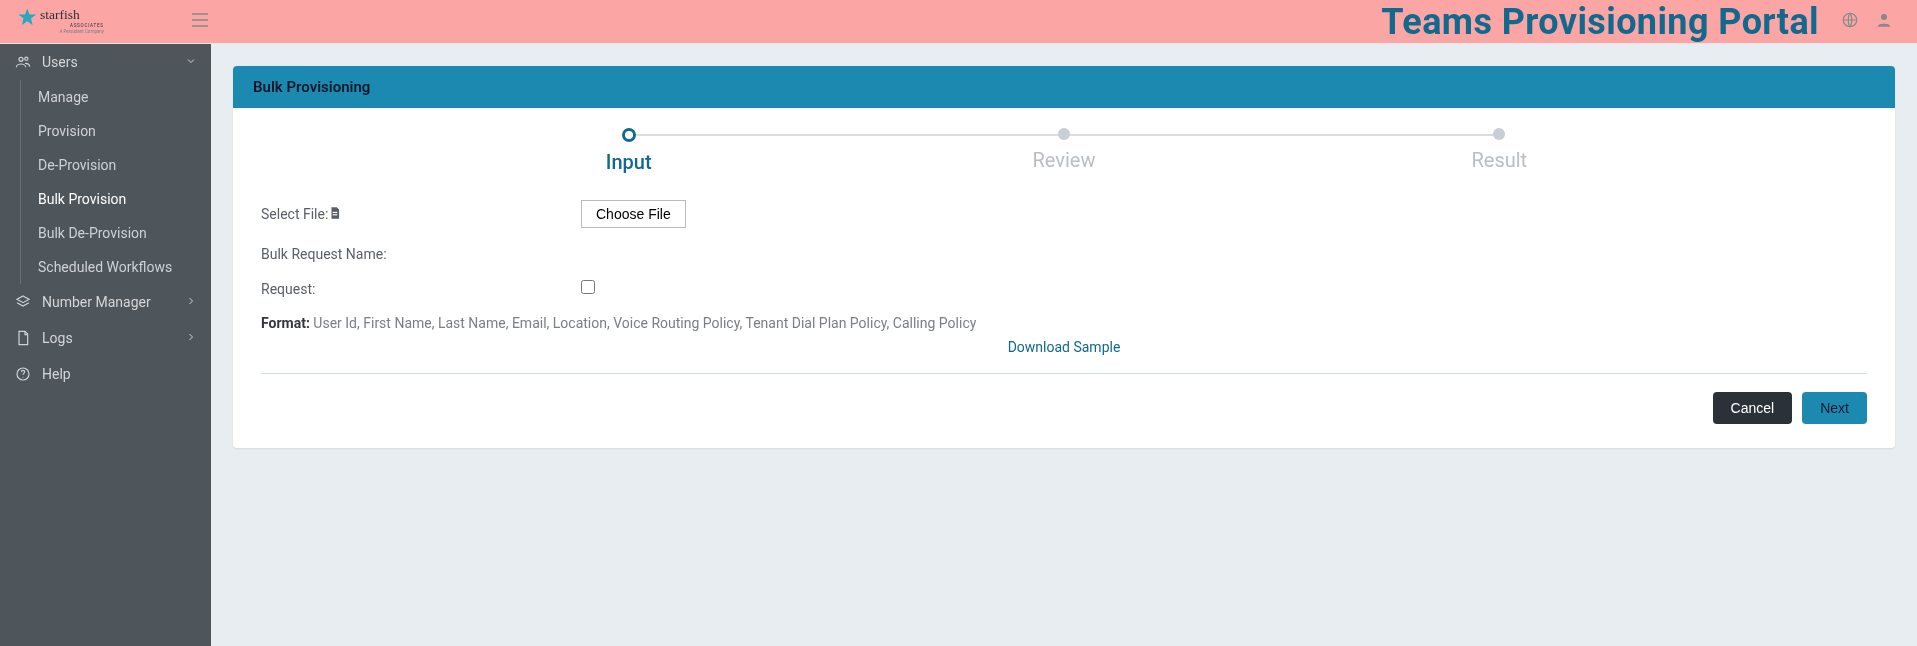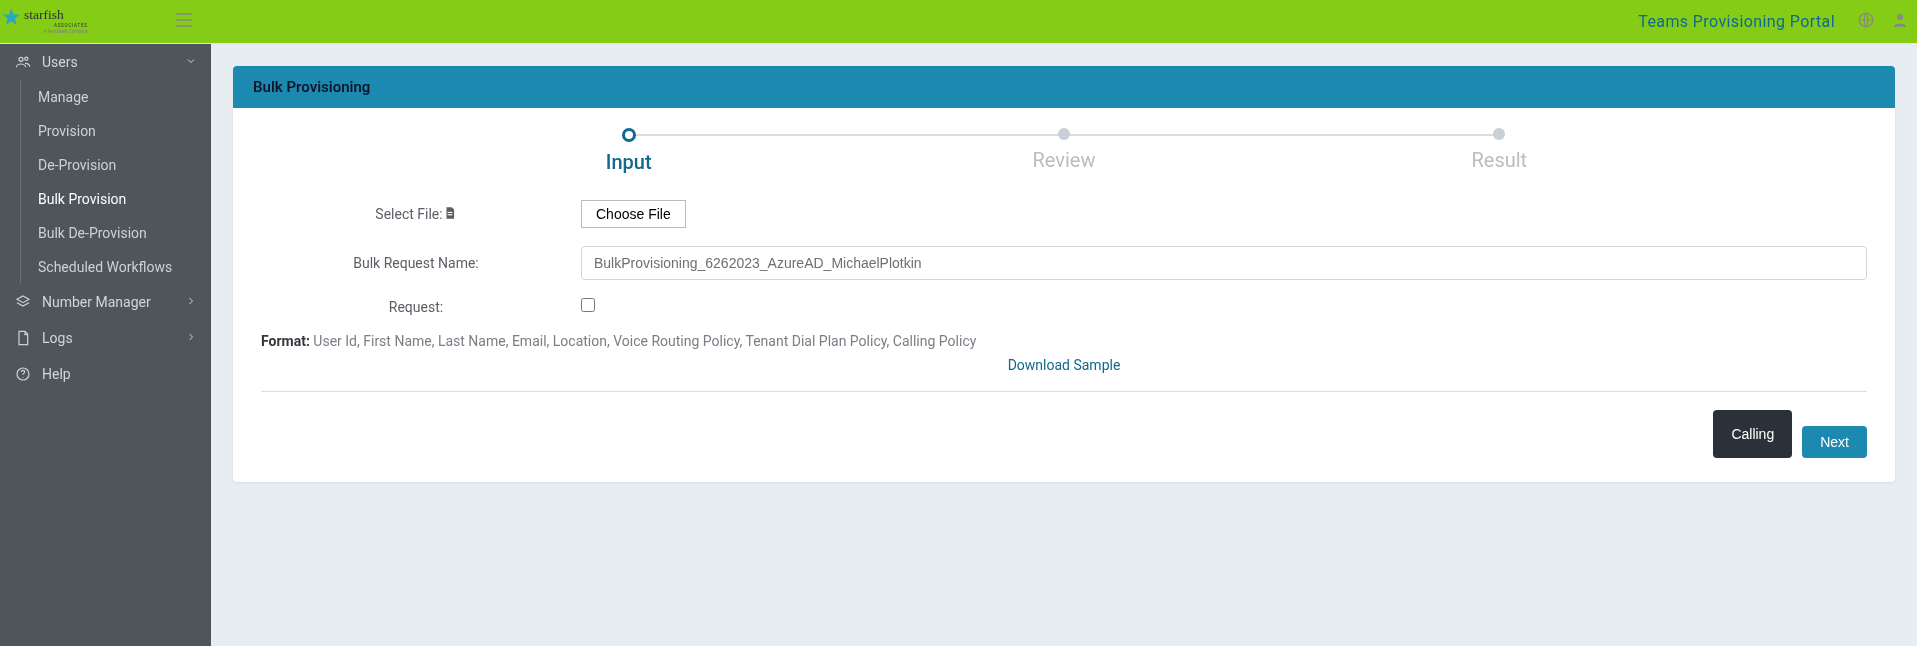"starfish" .topbar { background: #84cc16 -> #fca5a5; padding: 0 0 -> 0 16px }
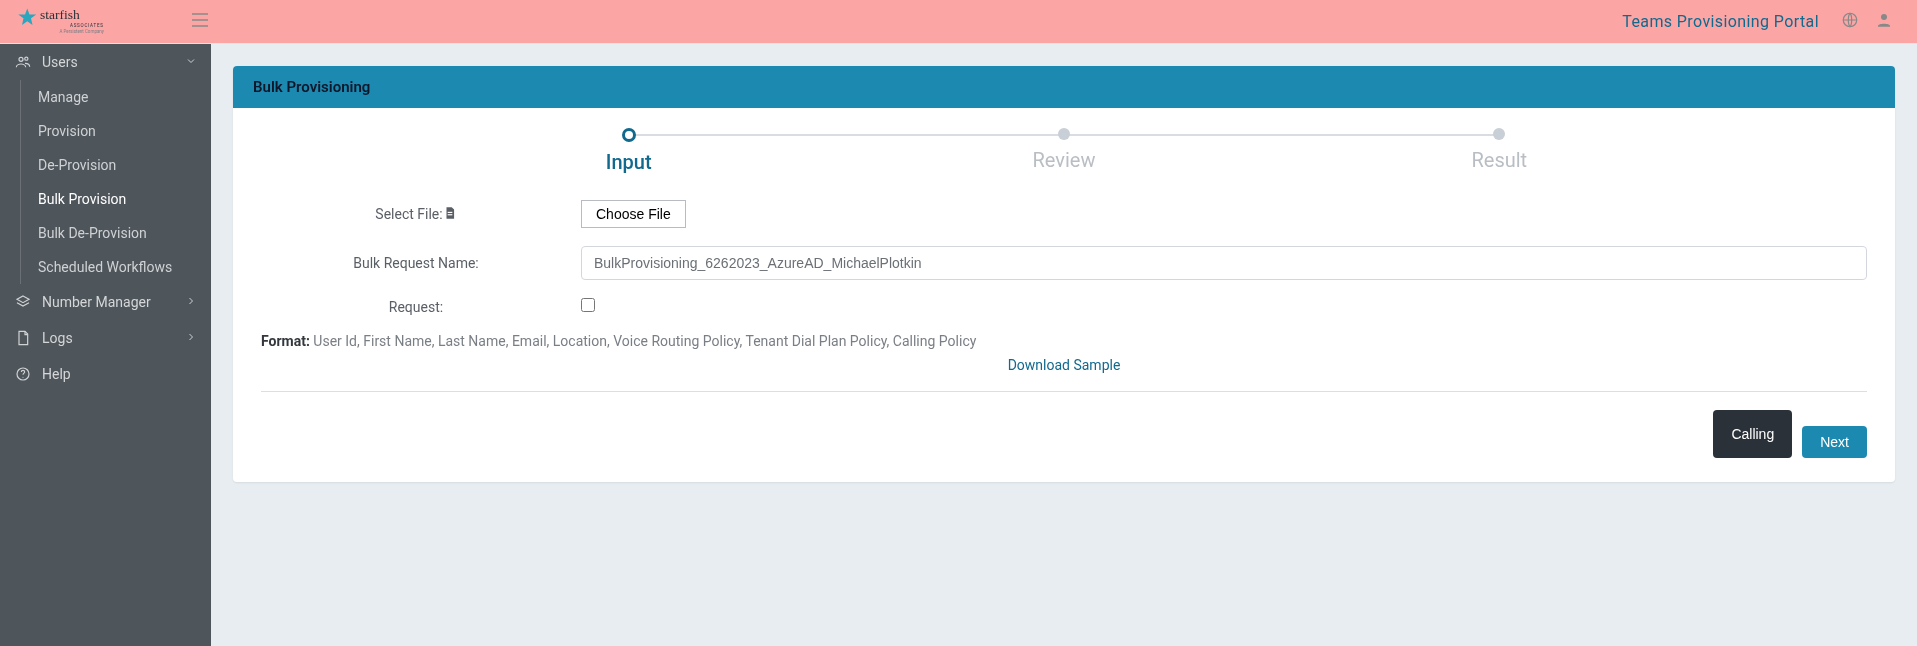"Teams Provisioning Portal" .portal-title { font-size: 16px -> 36px; font-weight: 400 -> 700 }
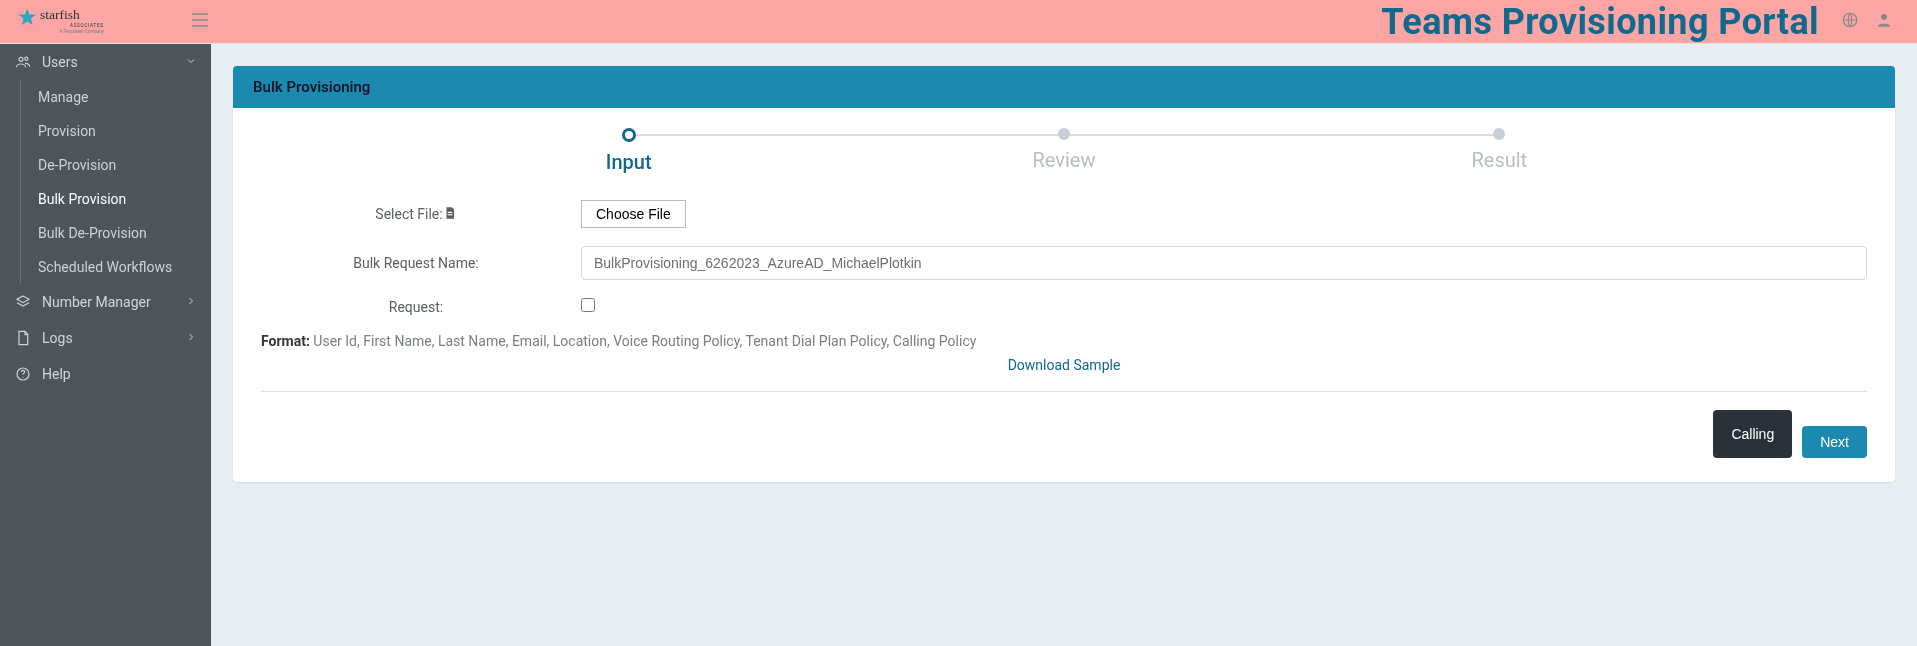"Select File:" .form-label { justify-content: center -> flex-start }
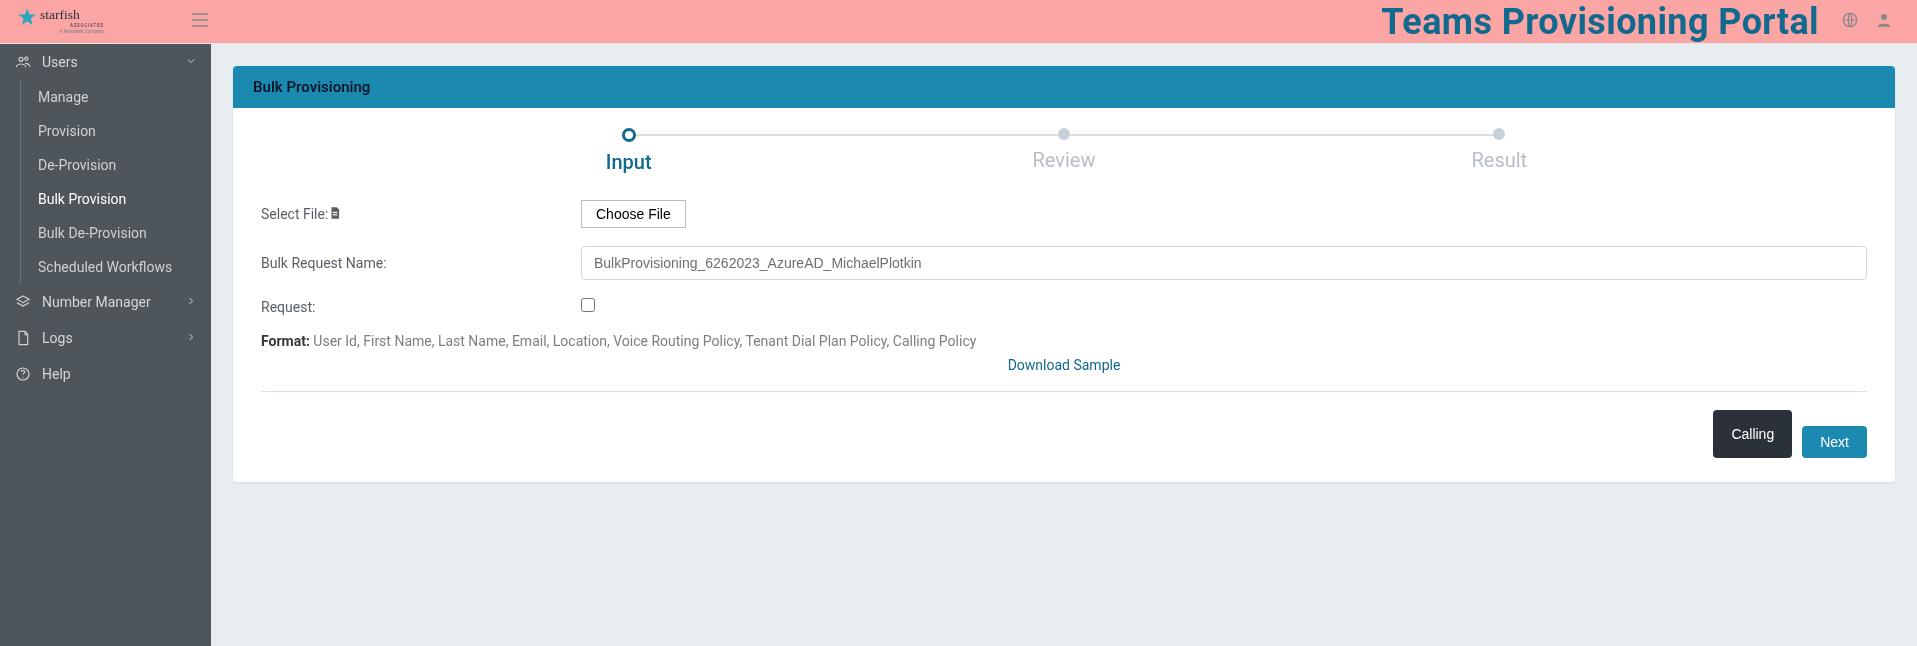"BulkProvisioning_6262023_AzureAD_Michael" div.form-control { html: <div> <input> </div> -> none }
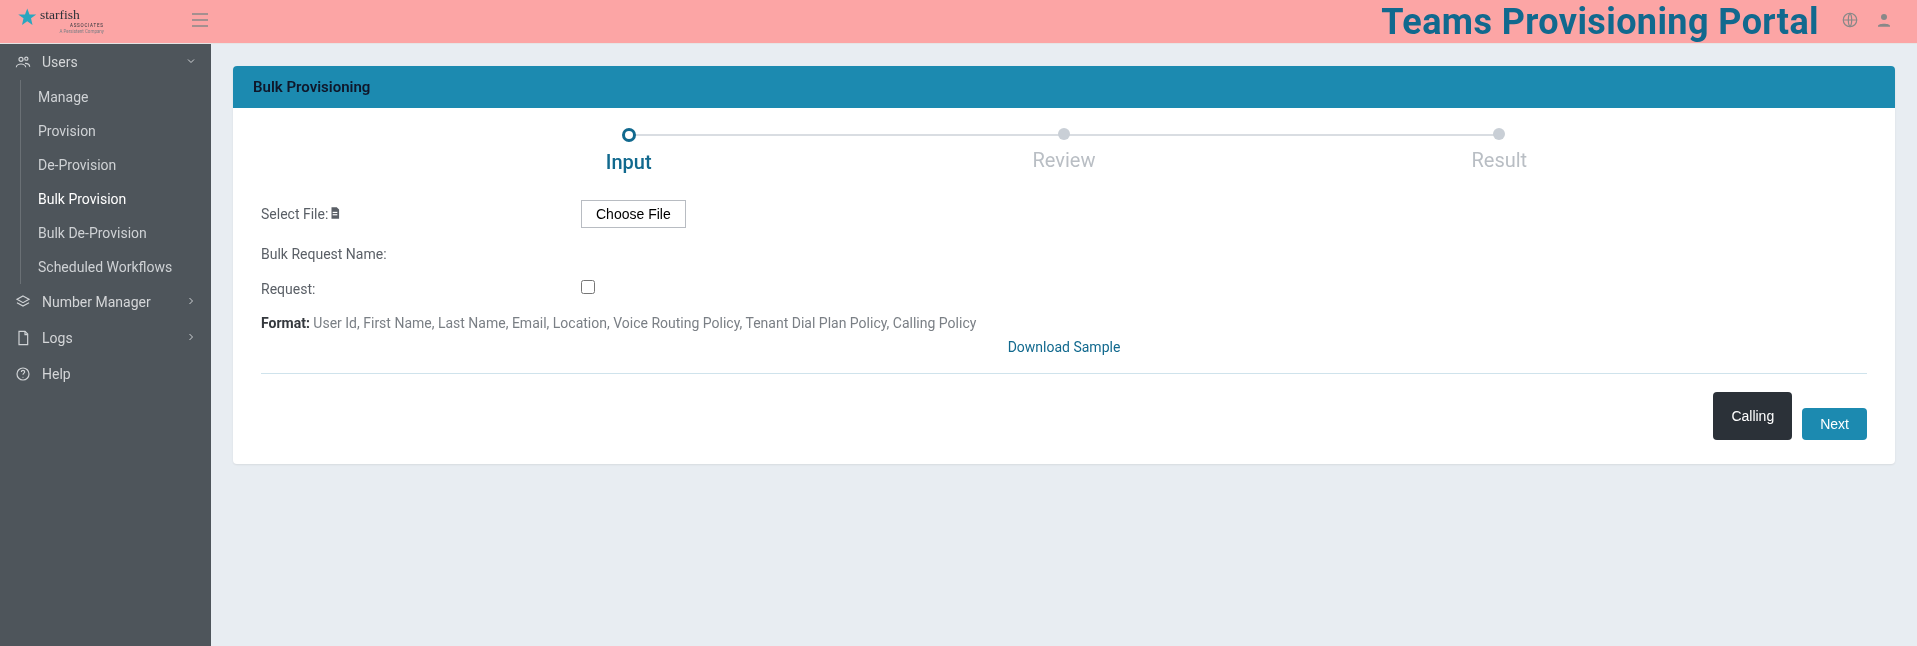"Calling" button.btn { text: Calling -> Cancel }
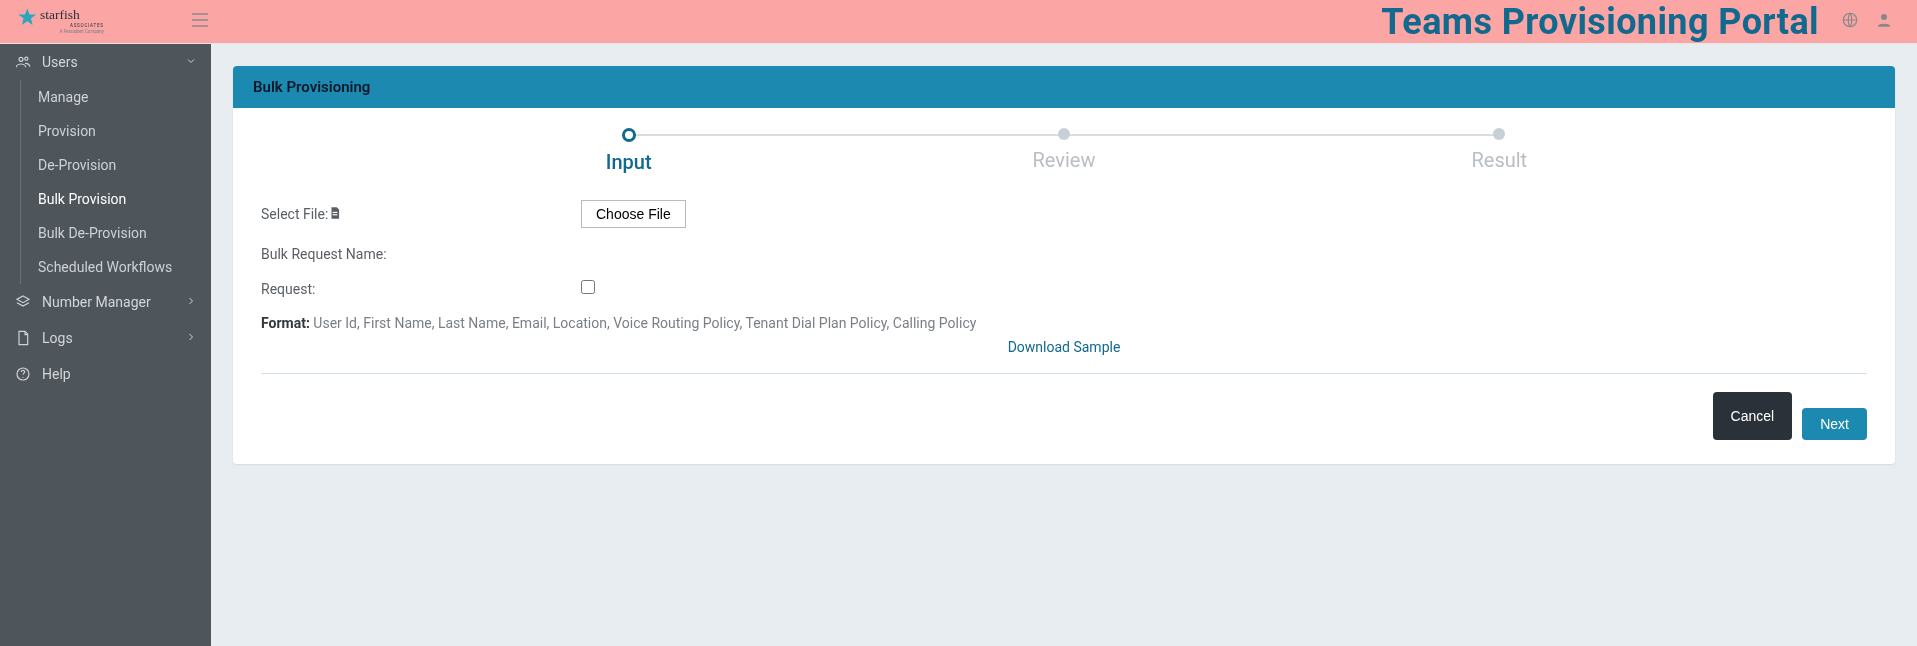"Next" .btn-primary { color: #ffffff -> #0f172a; margin-top: 16px -> none }
